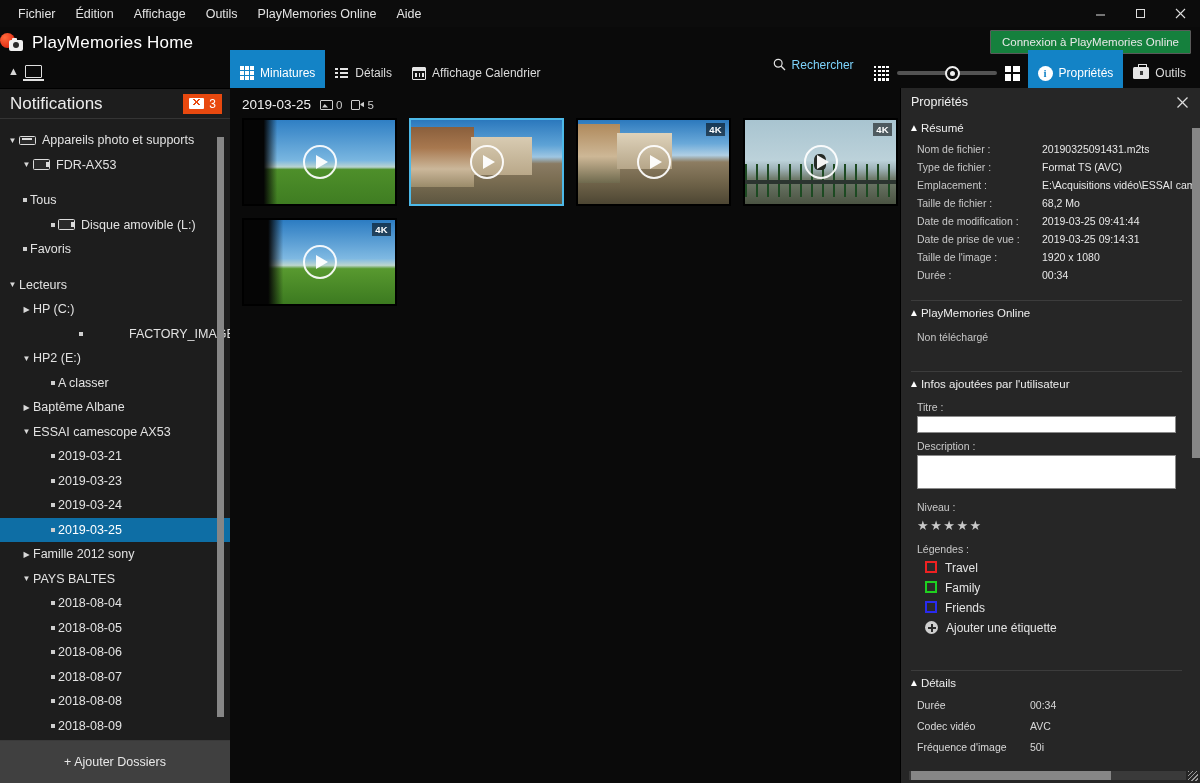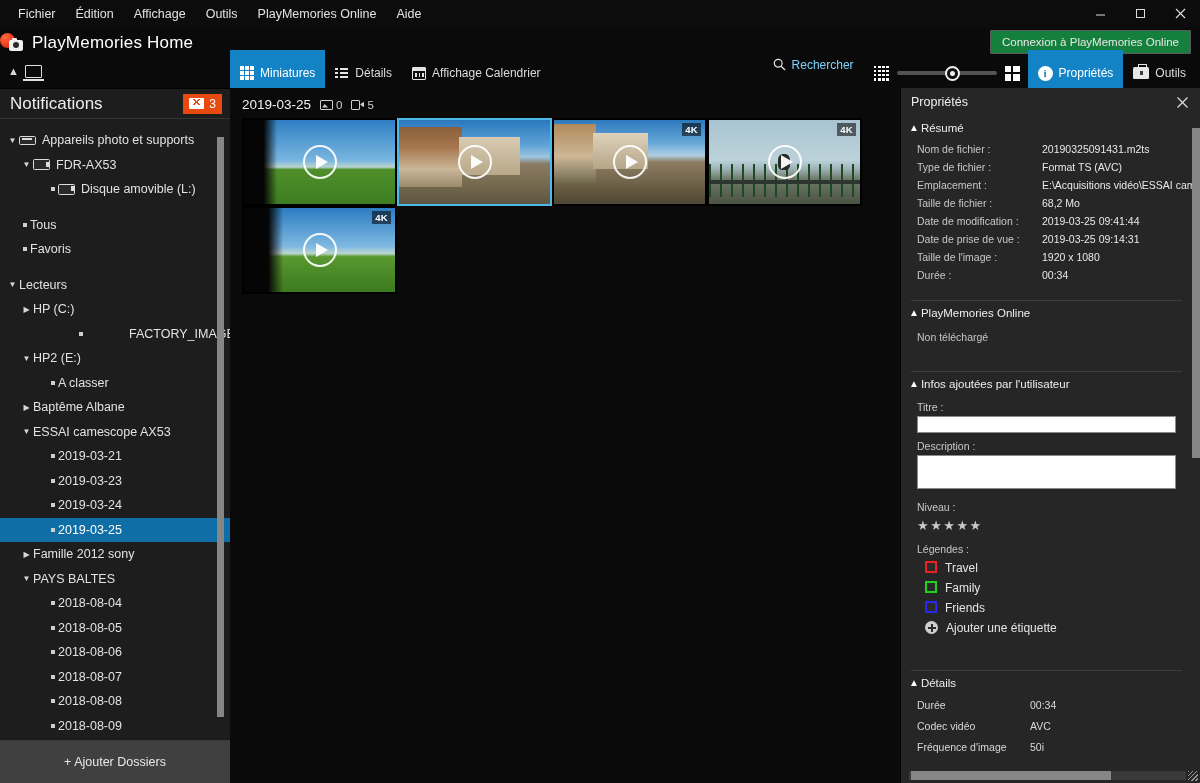"4K" .thumbs { gap: 0 -> 12px }
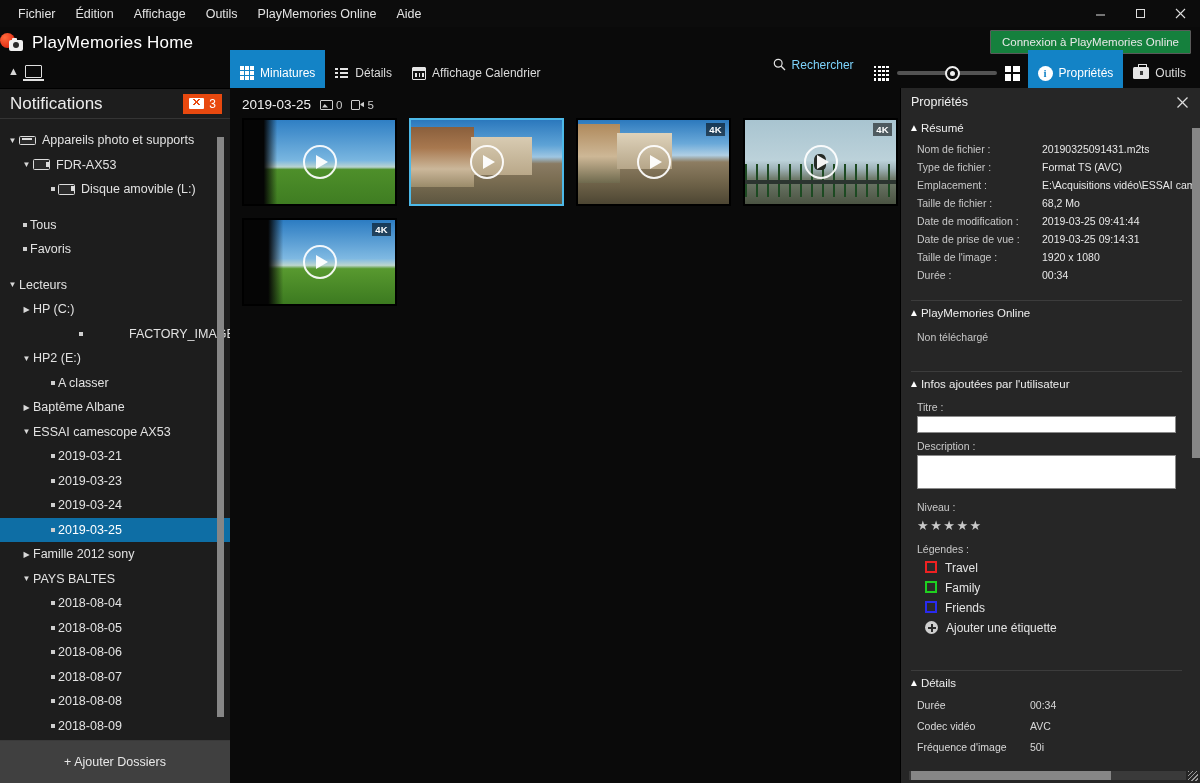"Disque amovible (L:)" div.tnode { order: before "Tous" -> after "Tous" }
